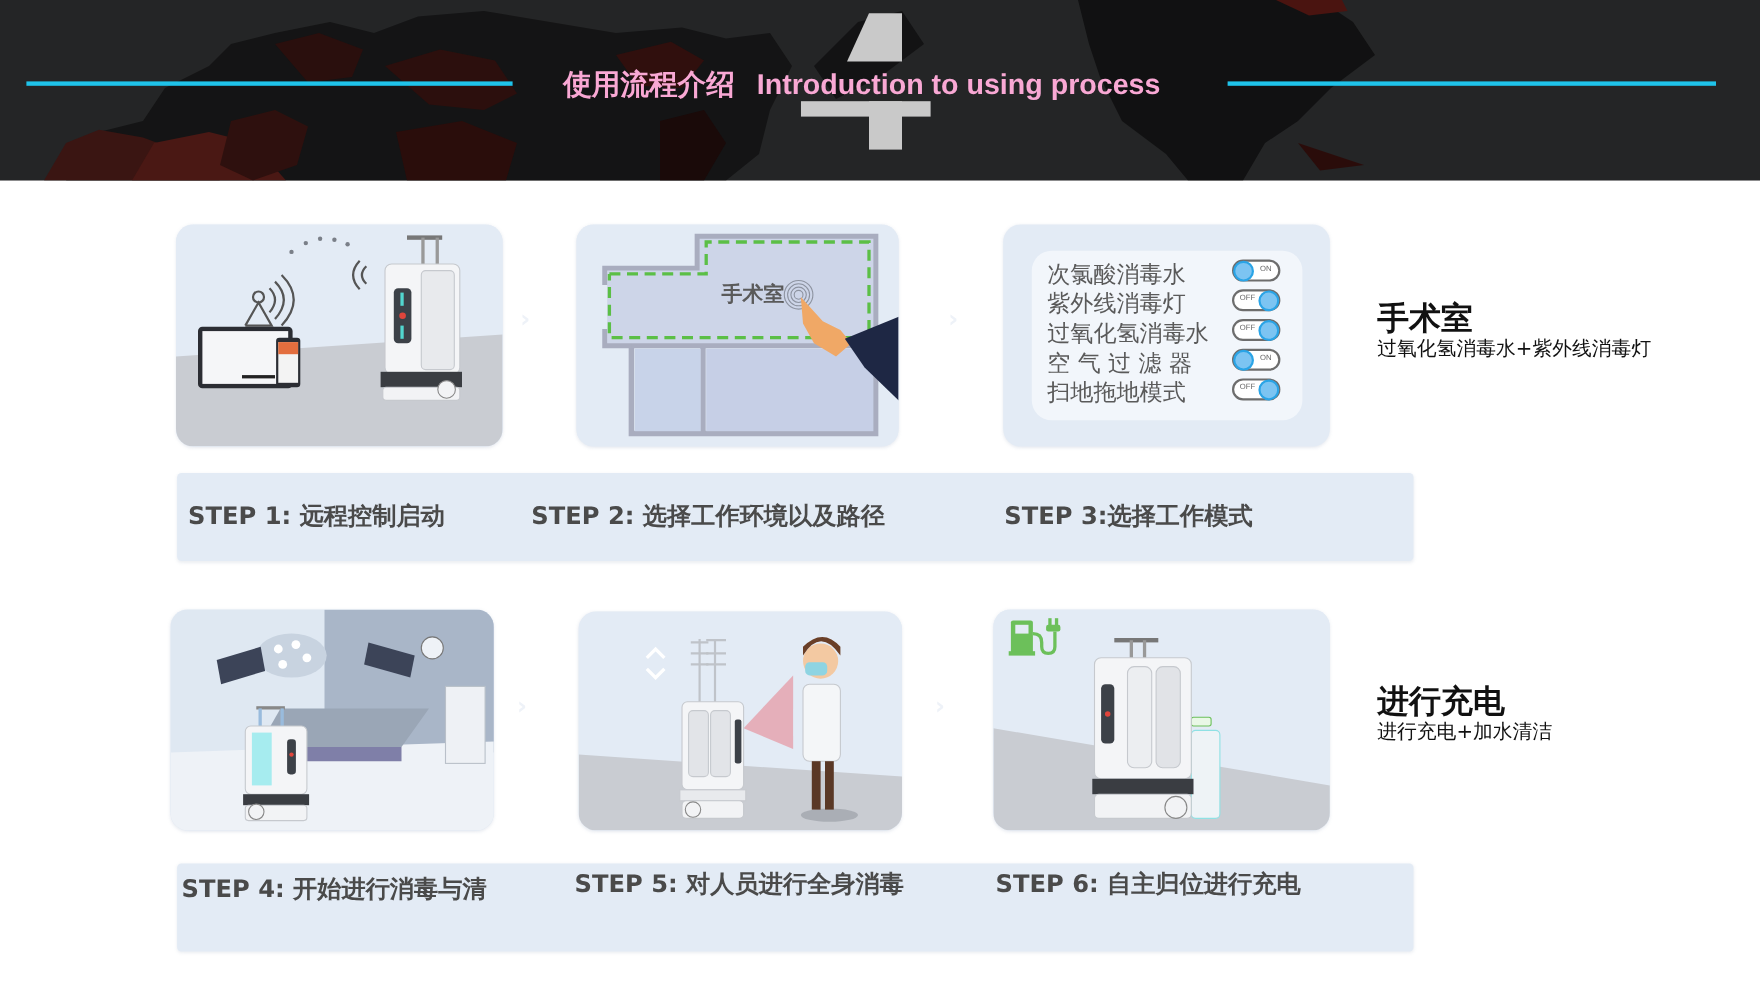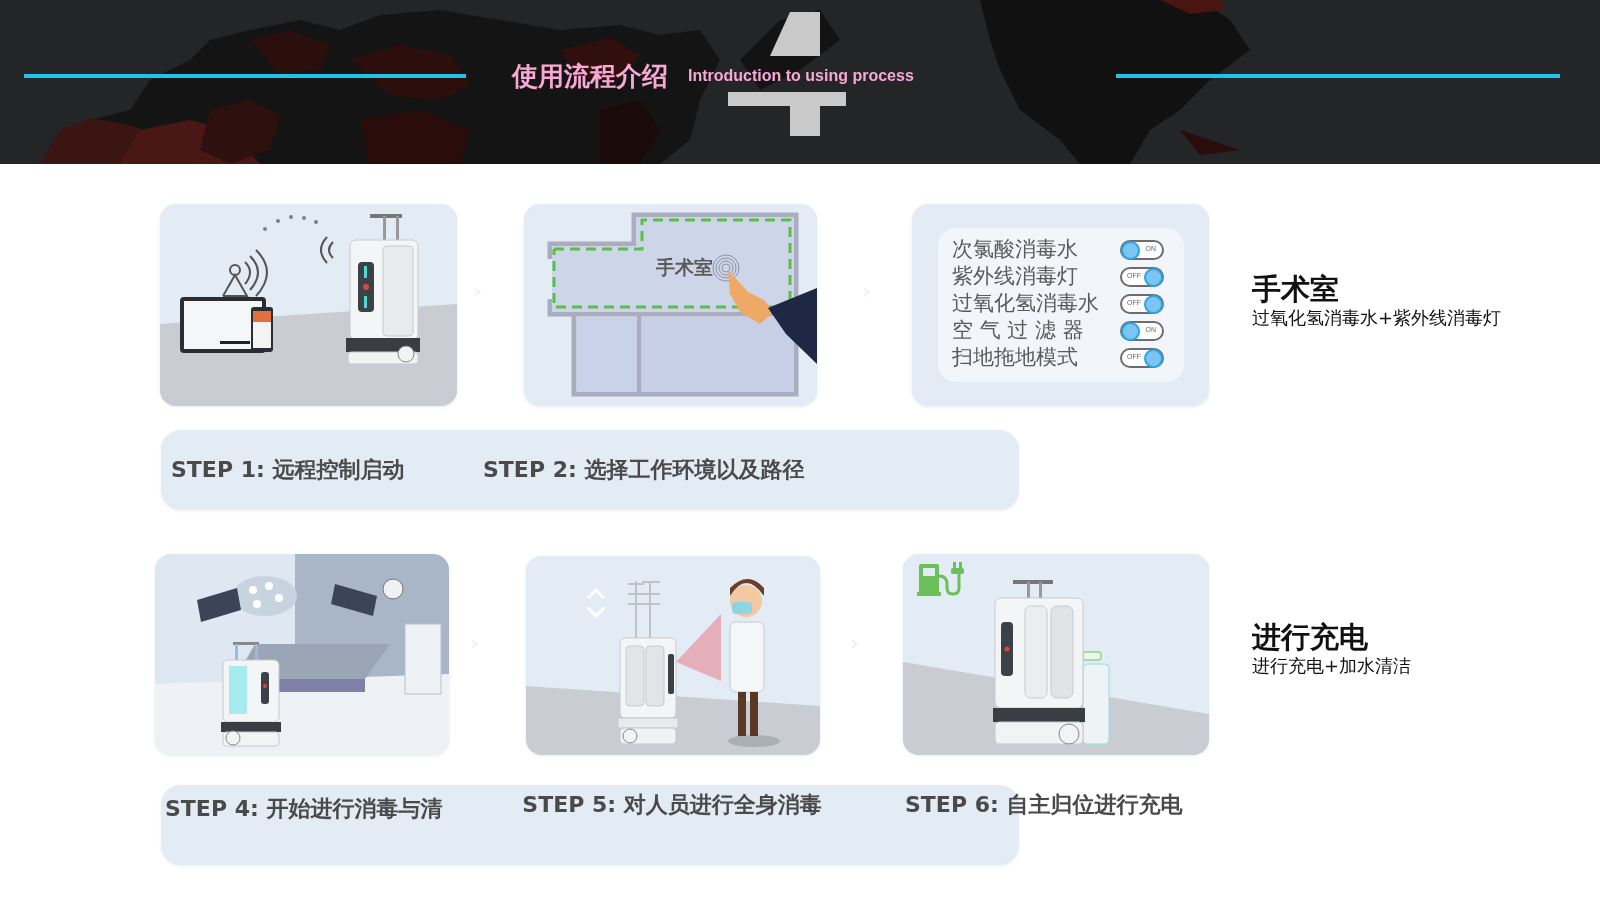"Introduction to using process" .banner .title .en { font-size: 16px -> 26px }
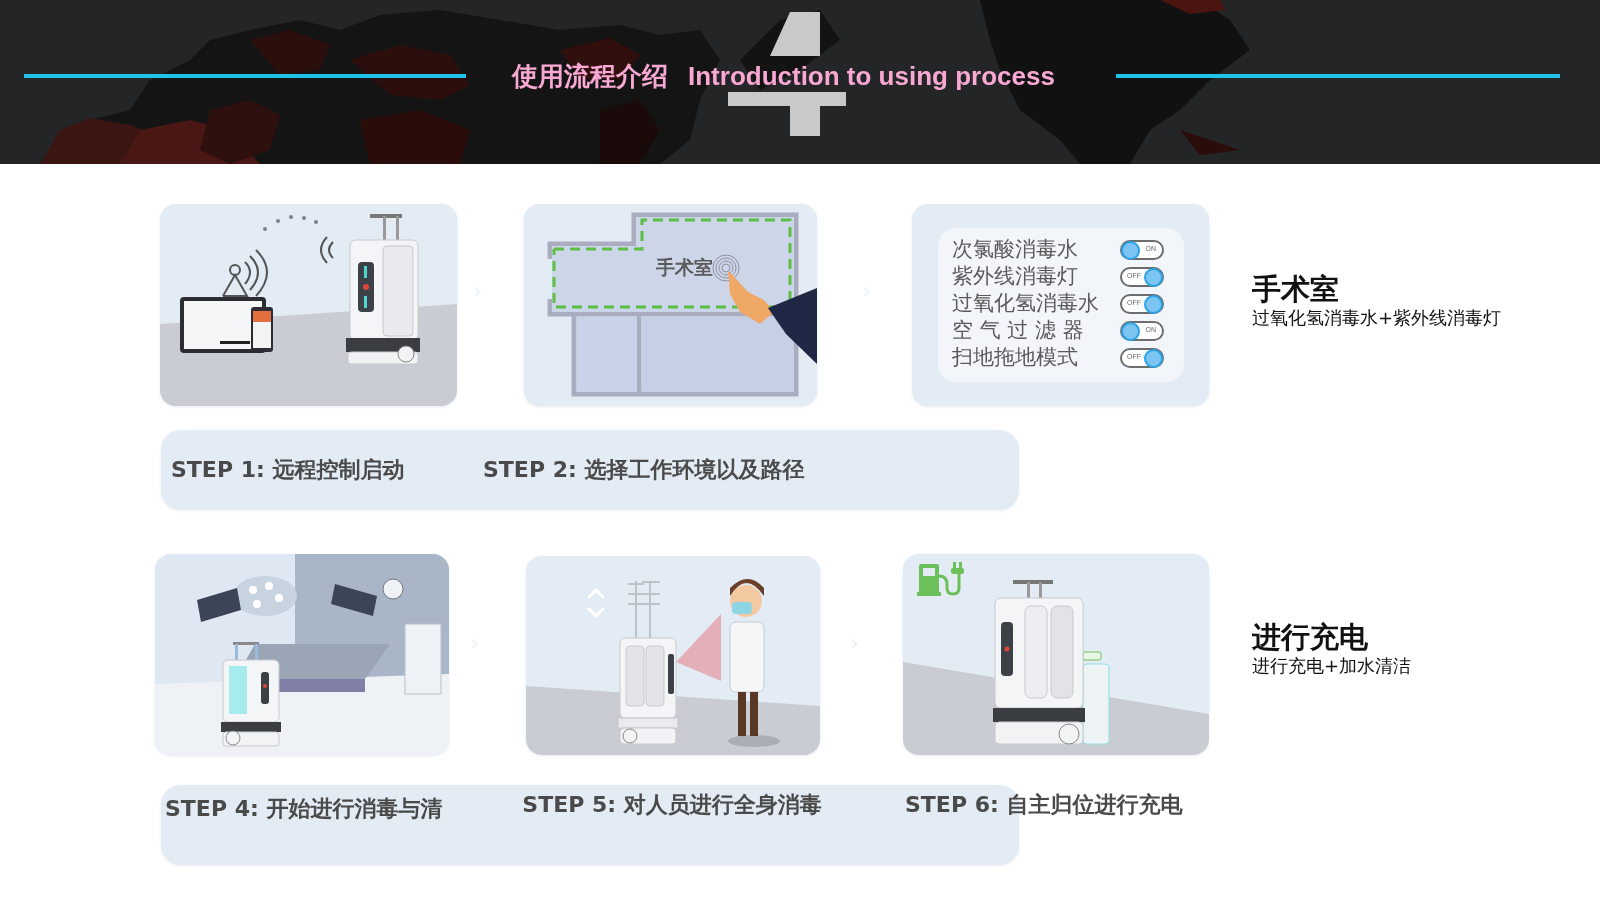"次氯酸消毒水" .mode-row { align-items: center -> none }
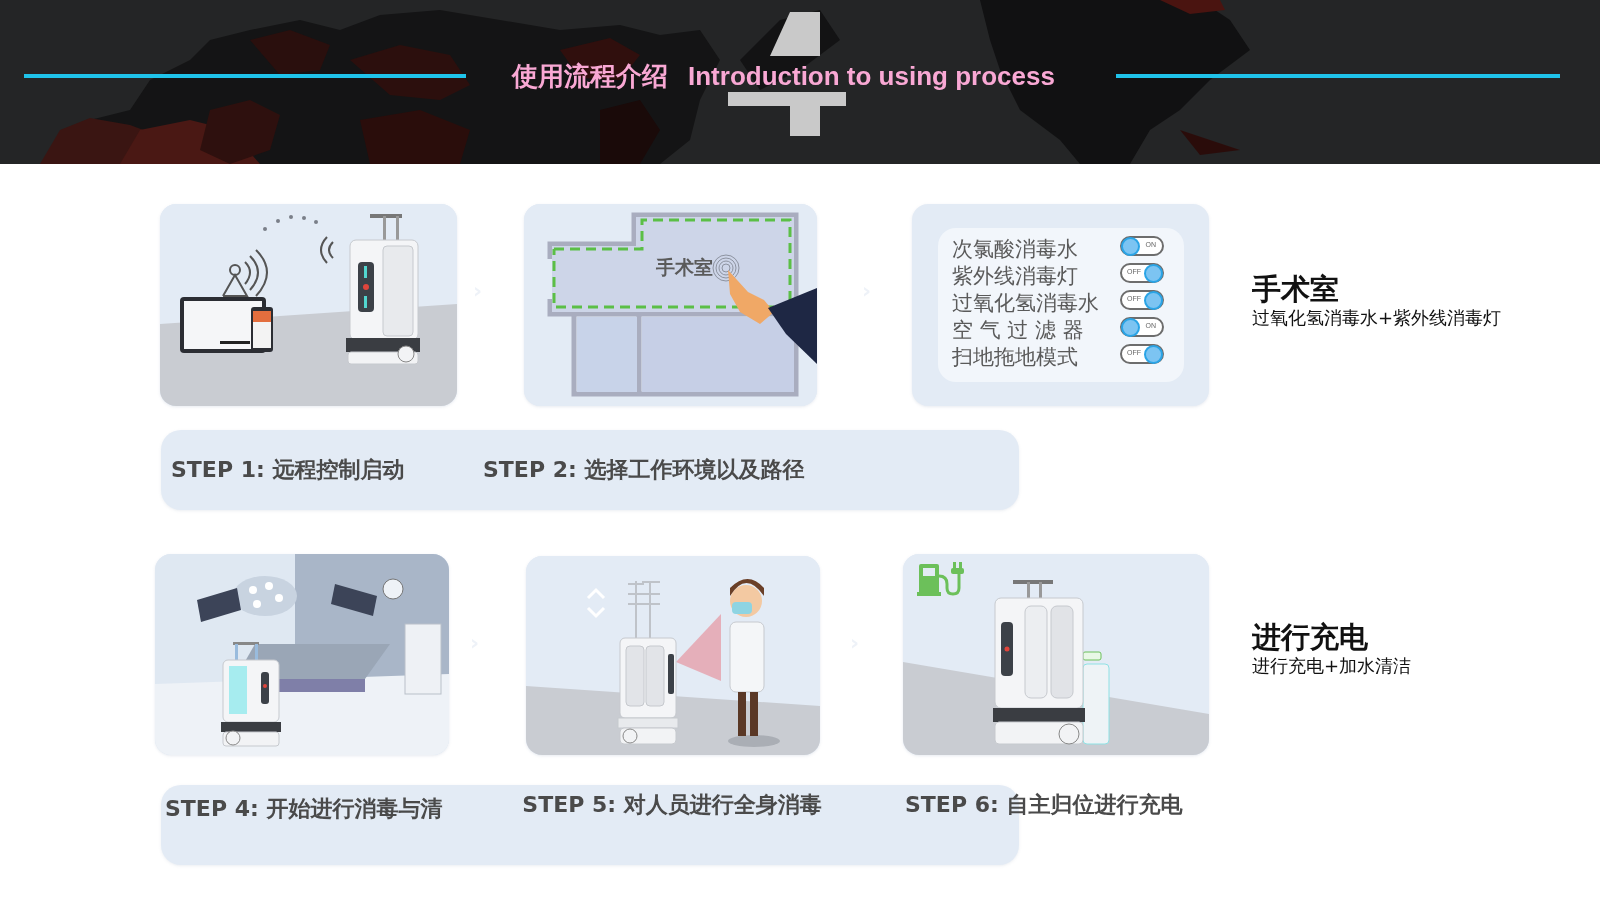"STEP 1: 远程控制启动" .stepbar { border-radius: 20px -> 4px; width: 858px -> 1124px }
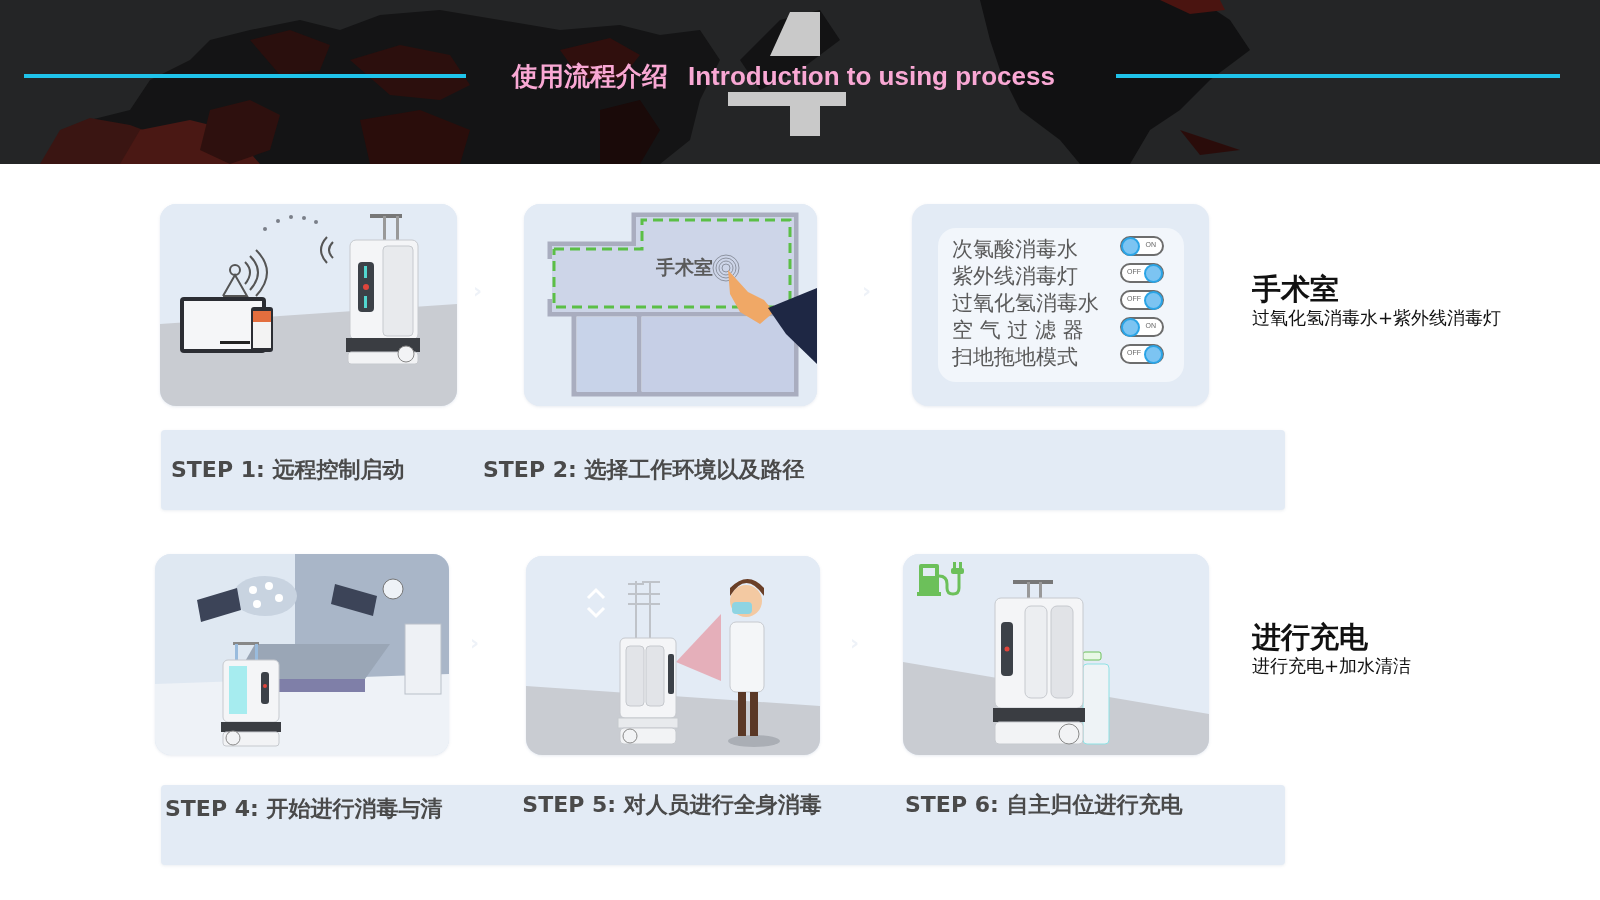"STEP 3:选择工作模式" div.step { html: none -> <div>STEP 3:选择工作模式</div> }
